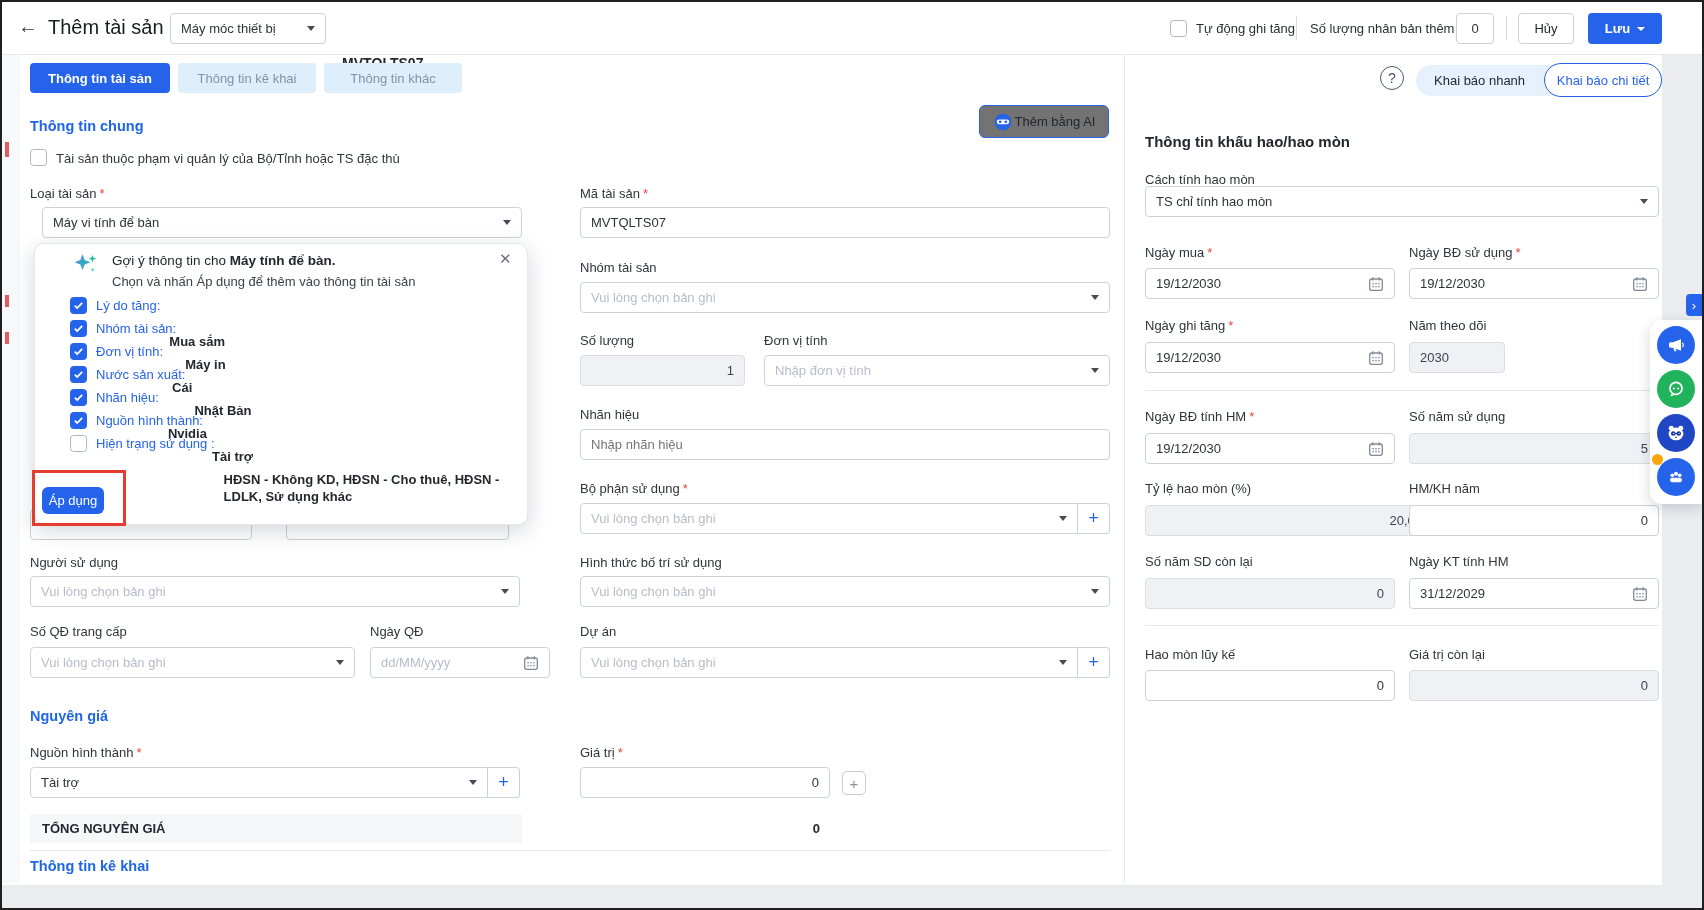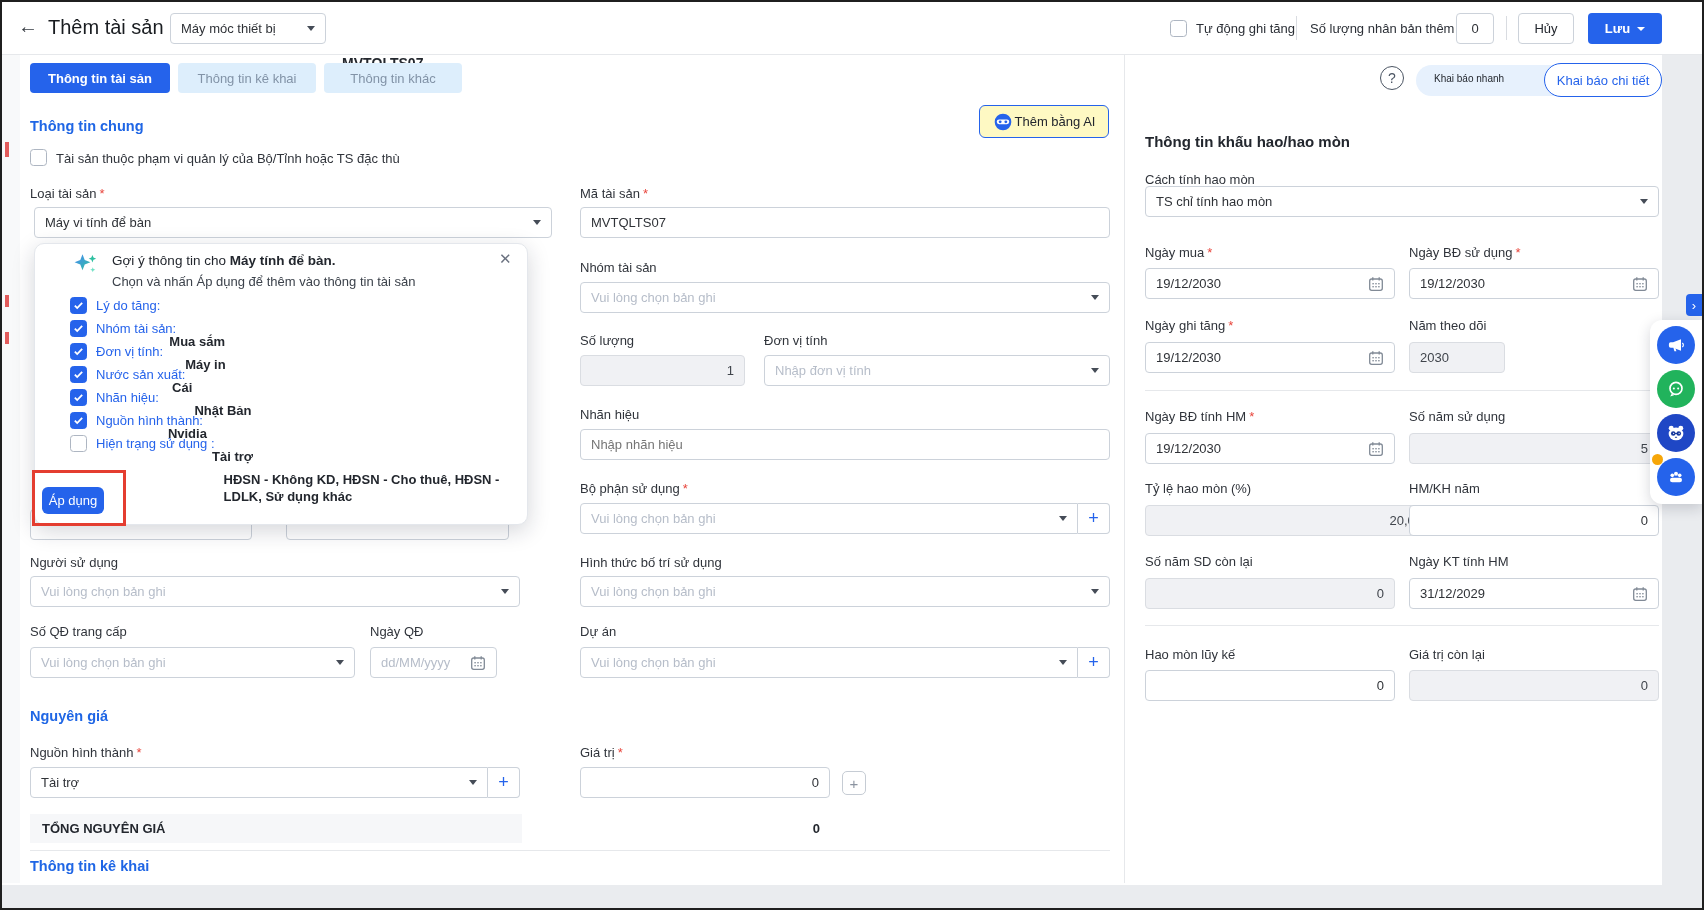"Khai báo nhanh" div.abs { font-size: 10px -> 13px }
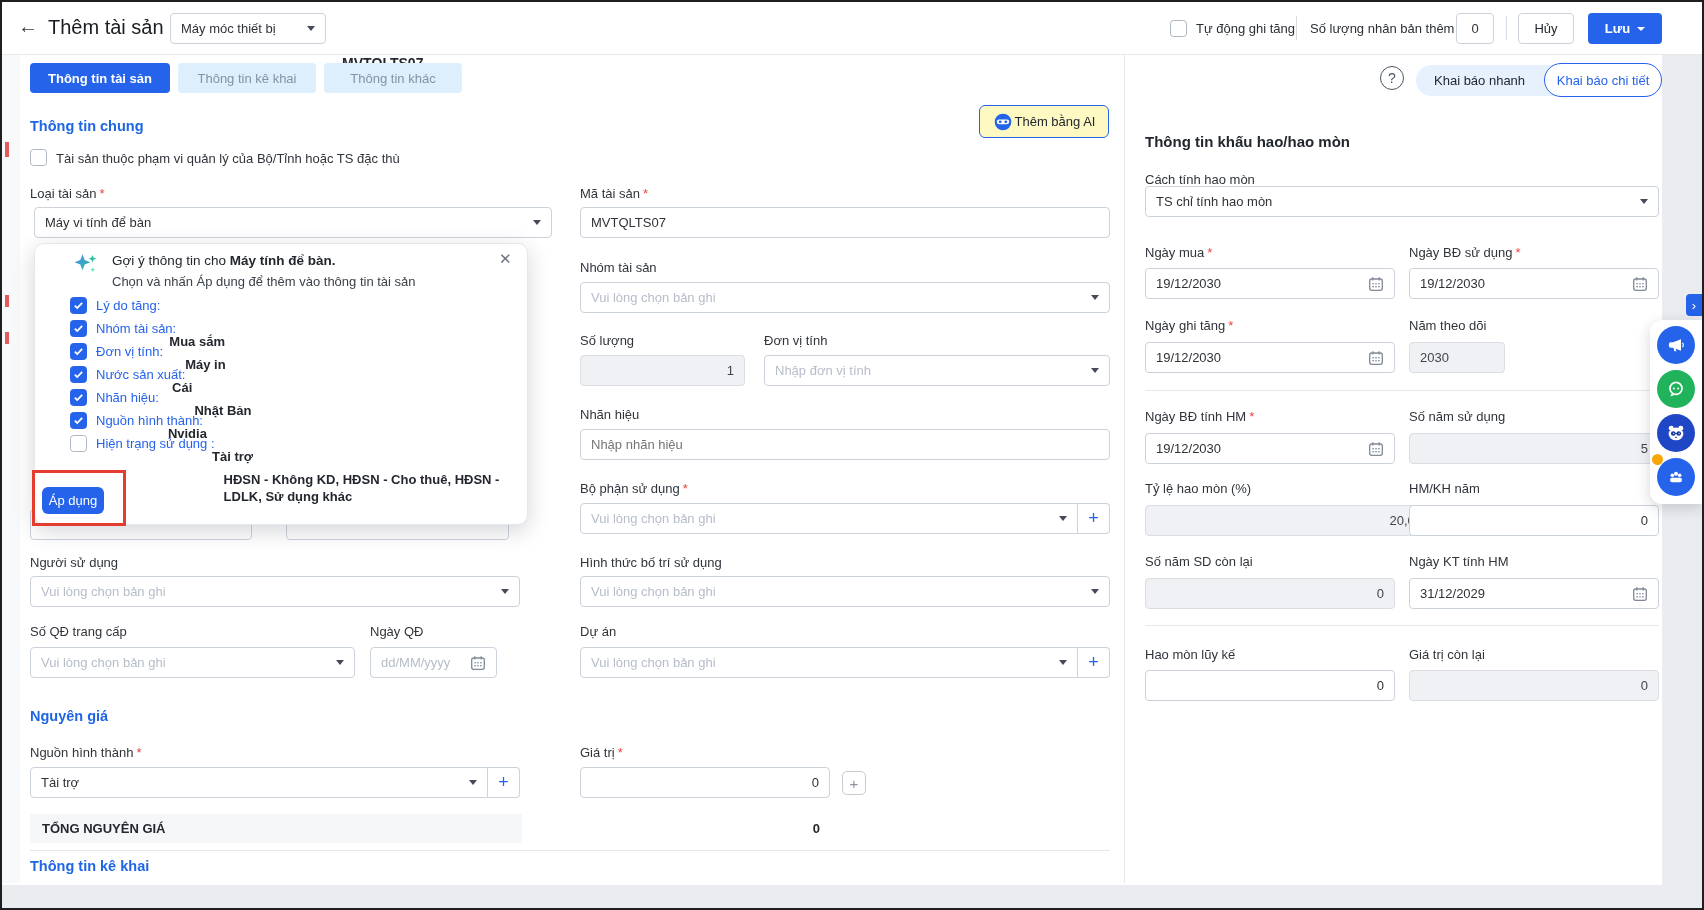"Thêm bằng AI" div.btn { background: #fef9c3 -> #737373 }
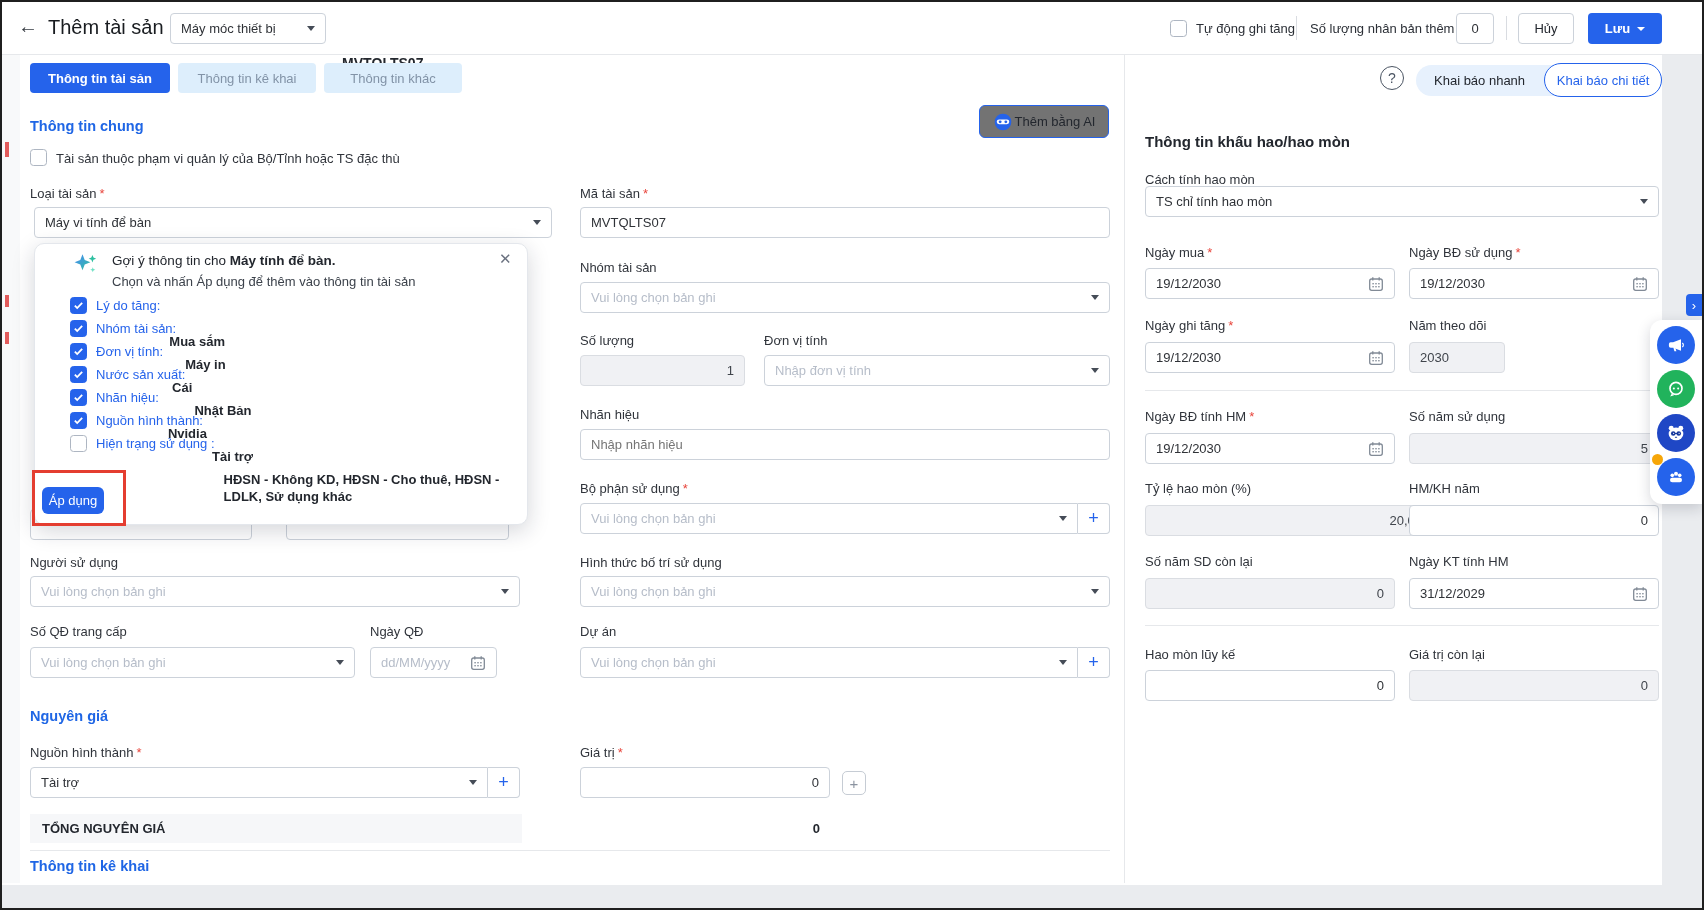"Máy vi tính để bàn" div.box { left: 32px -> 40px; width: 518px -> 480px }
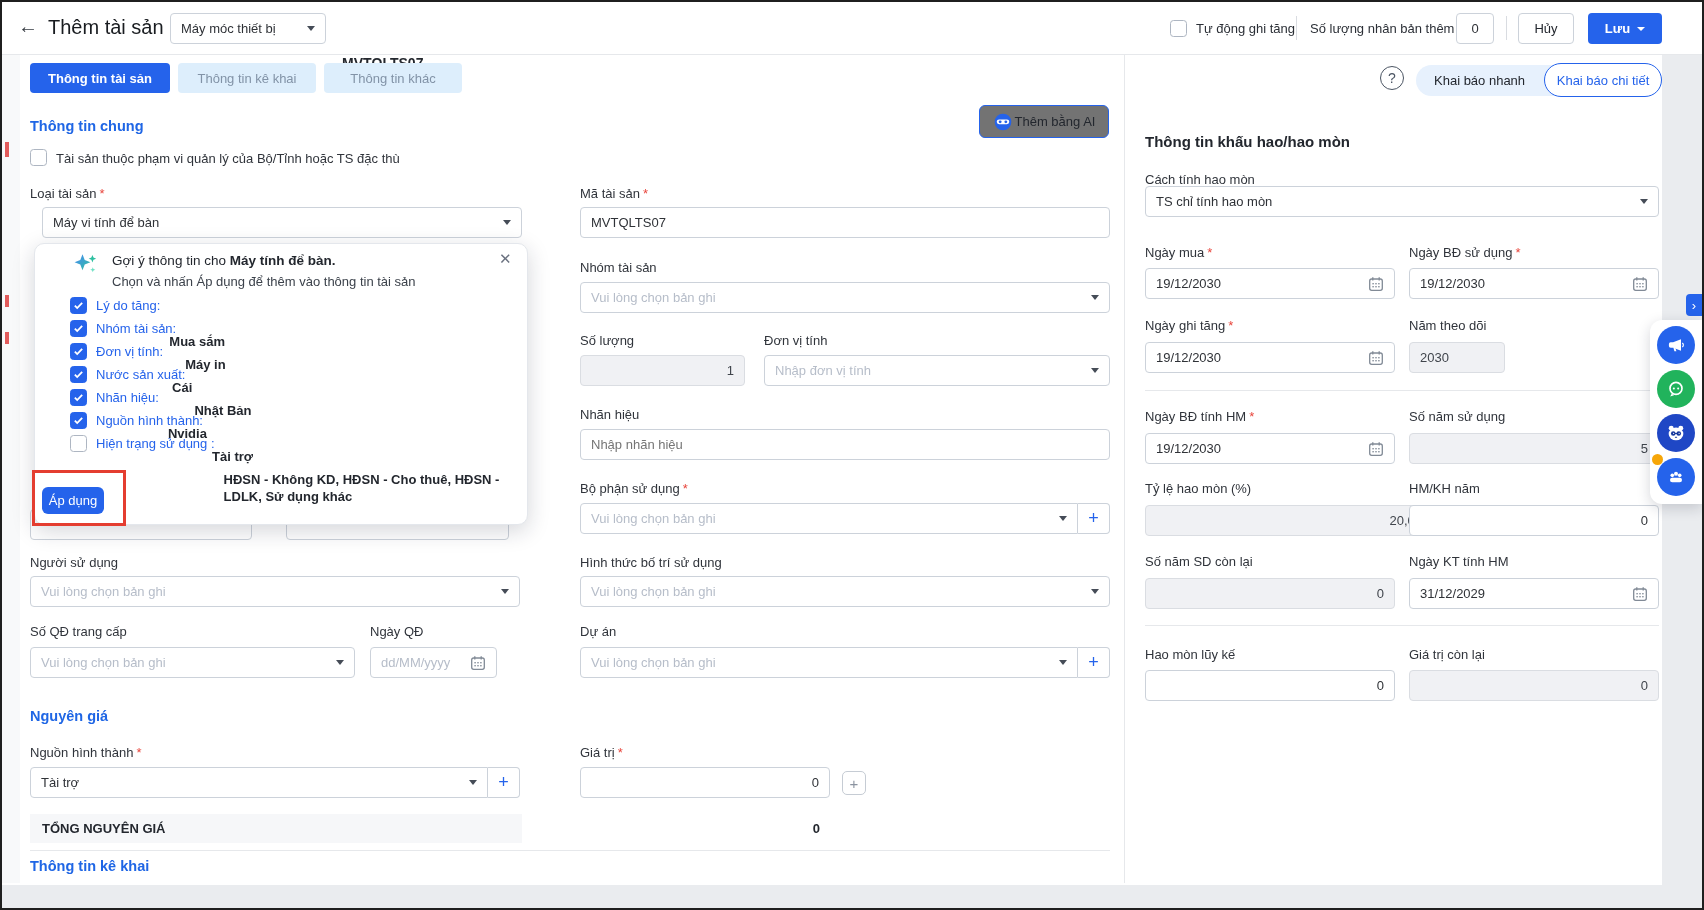"dd/MM/yyyy" div.box { width: 127px -> 180px }
